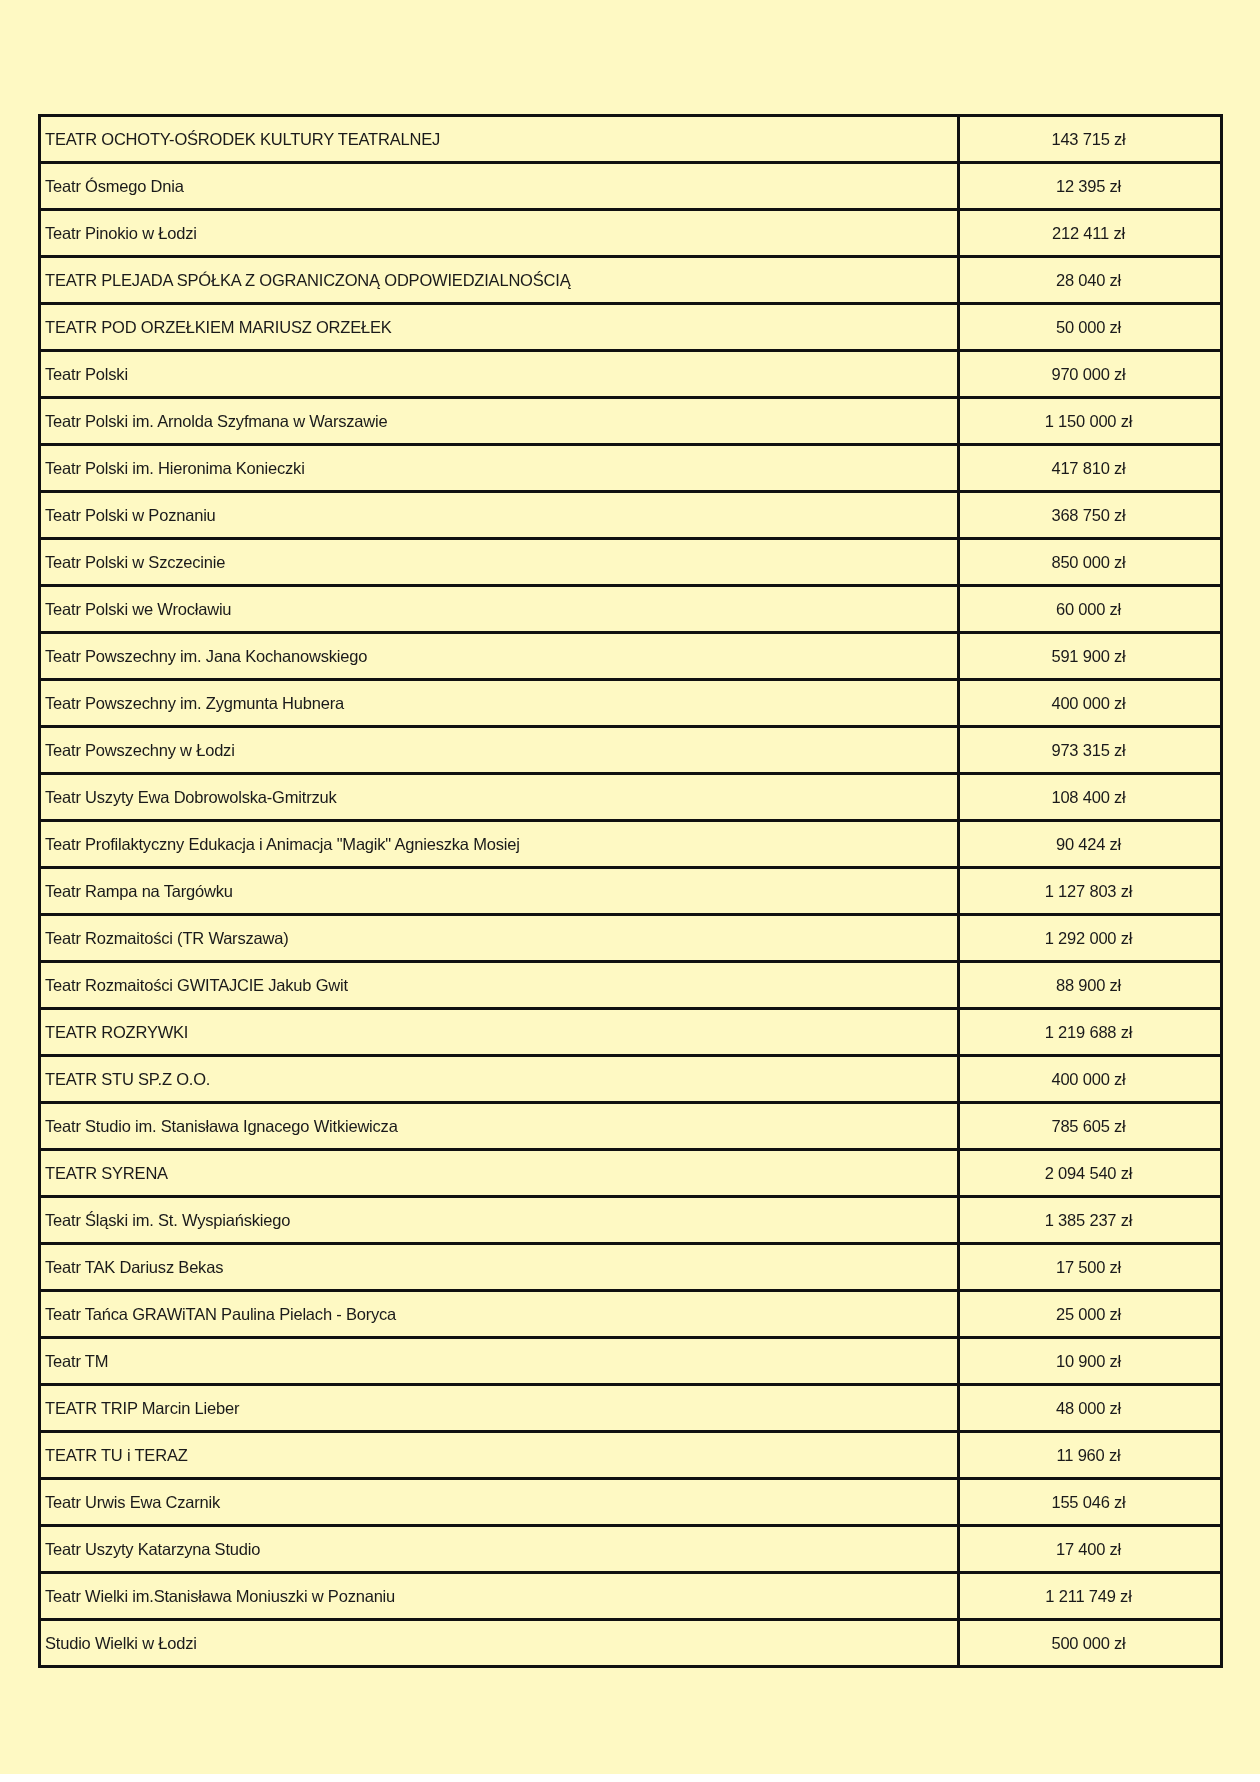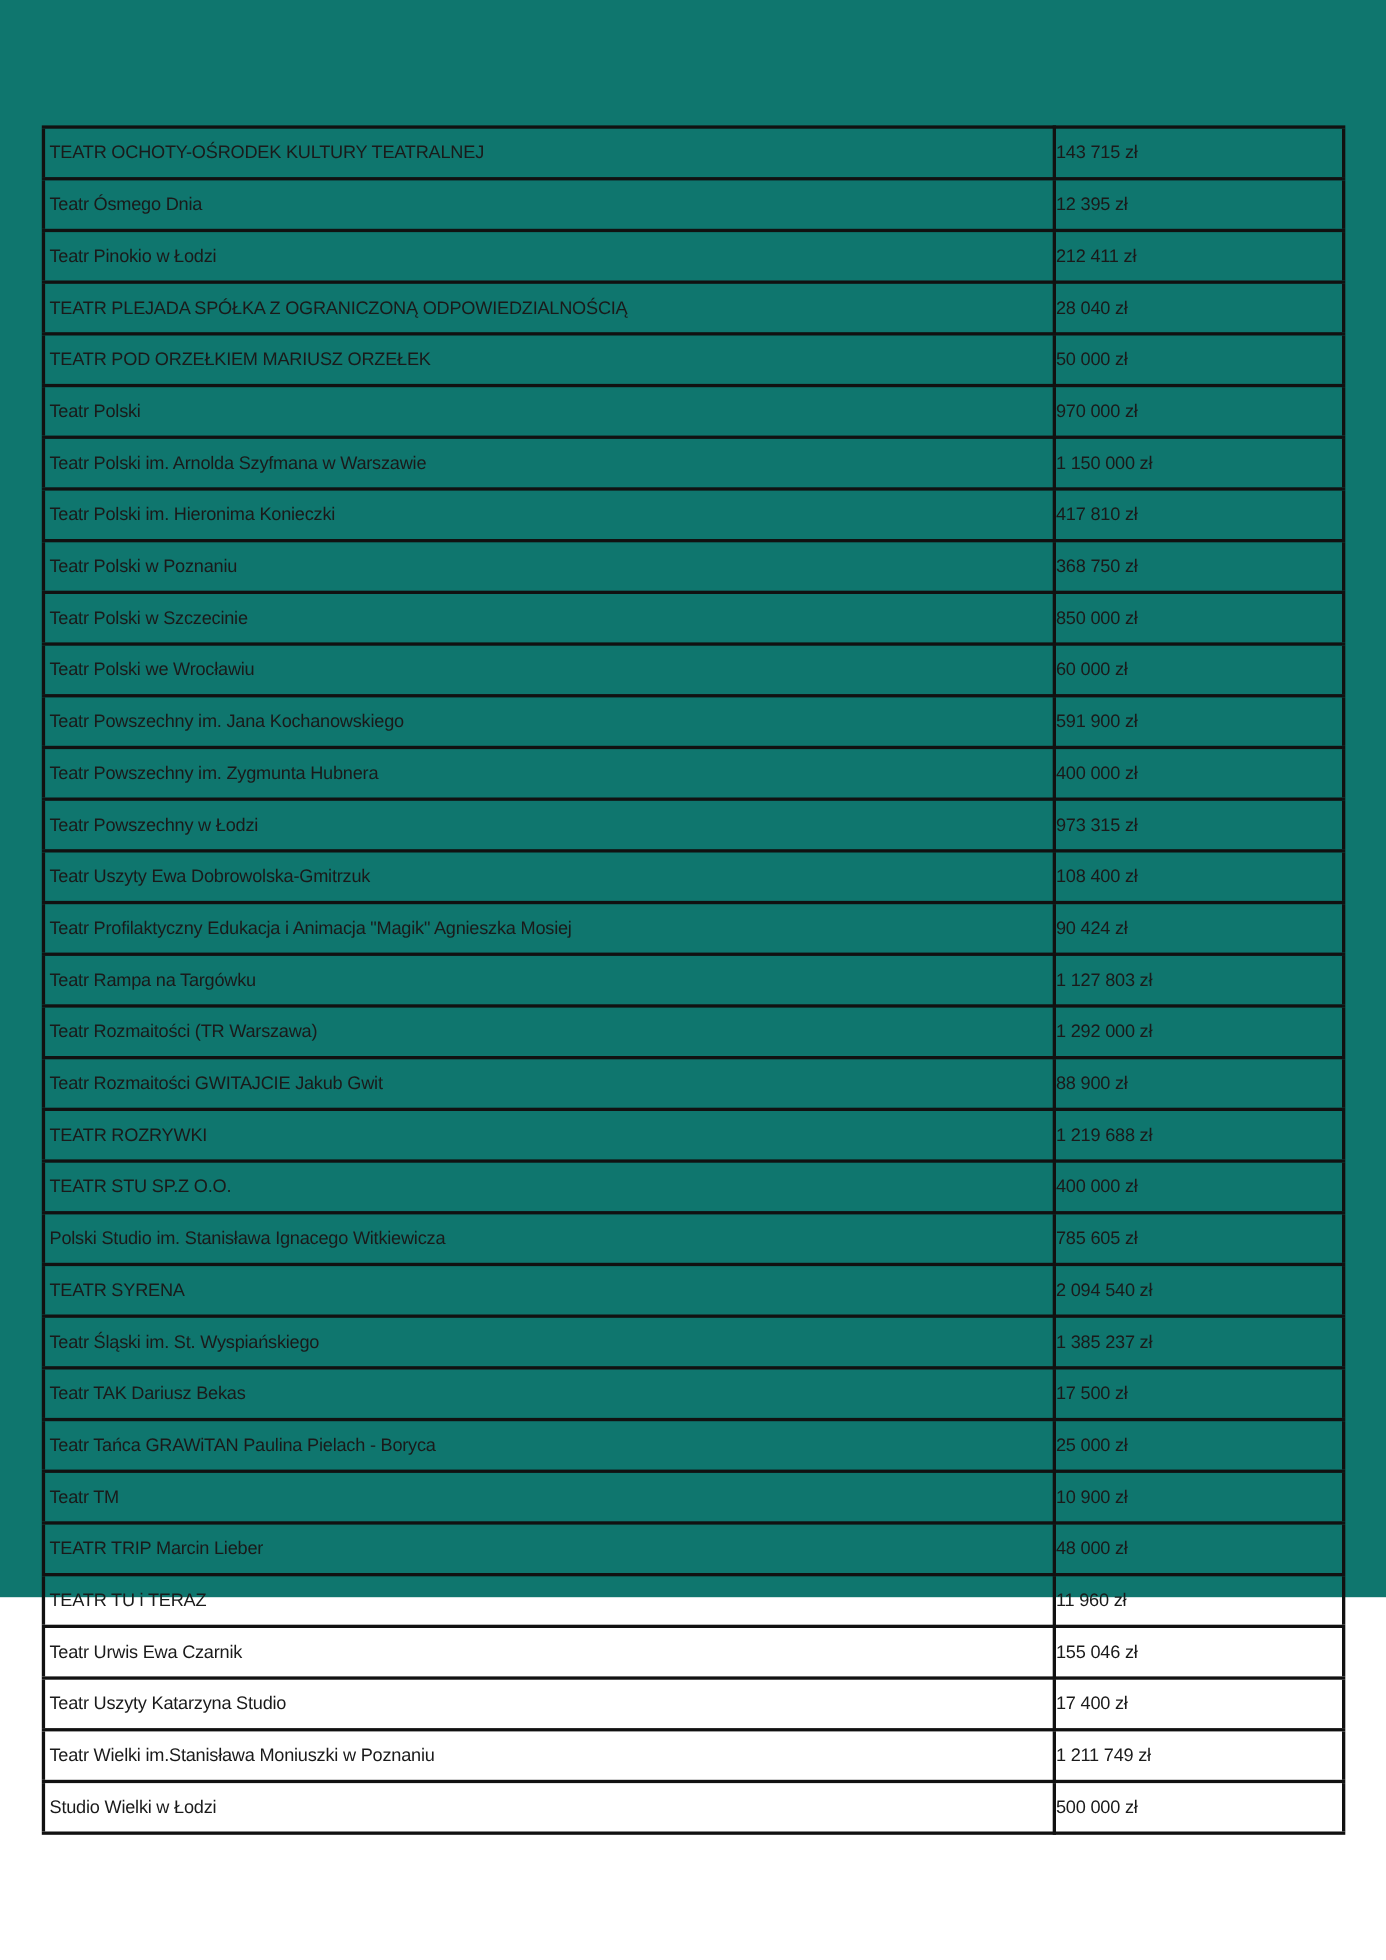"TEATR OCHOTY-OŚRODEK KULTURY TEATRALNEJ" .page { background: #0f766e -> #fef9c3; height: 1452px -> 1774px }
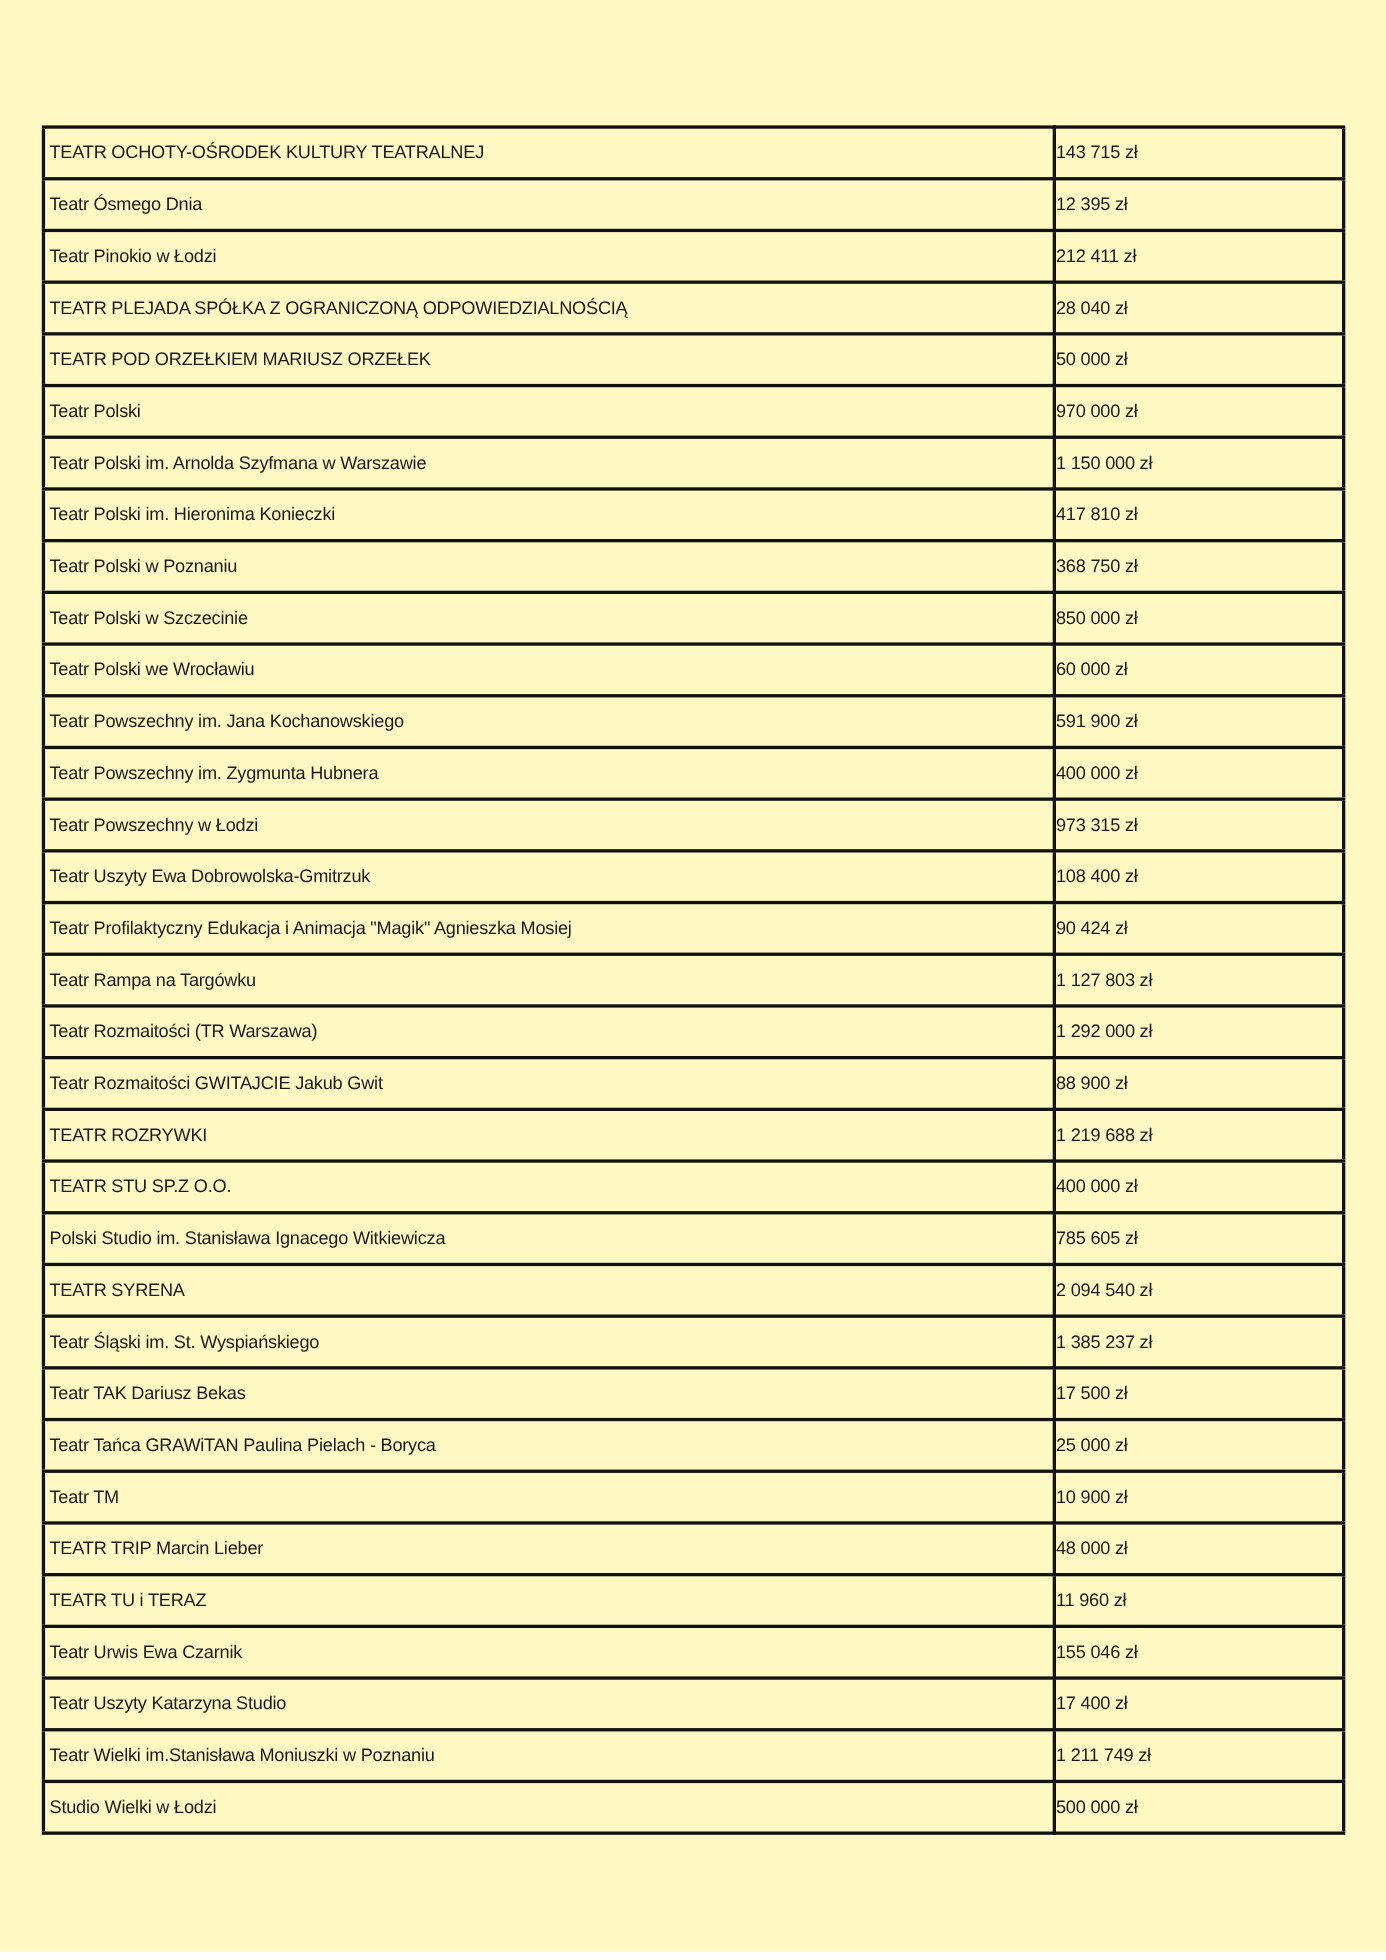"143 715 zł" table.grants td.amount { text-align: left -> center }
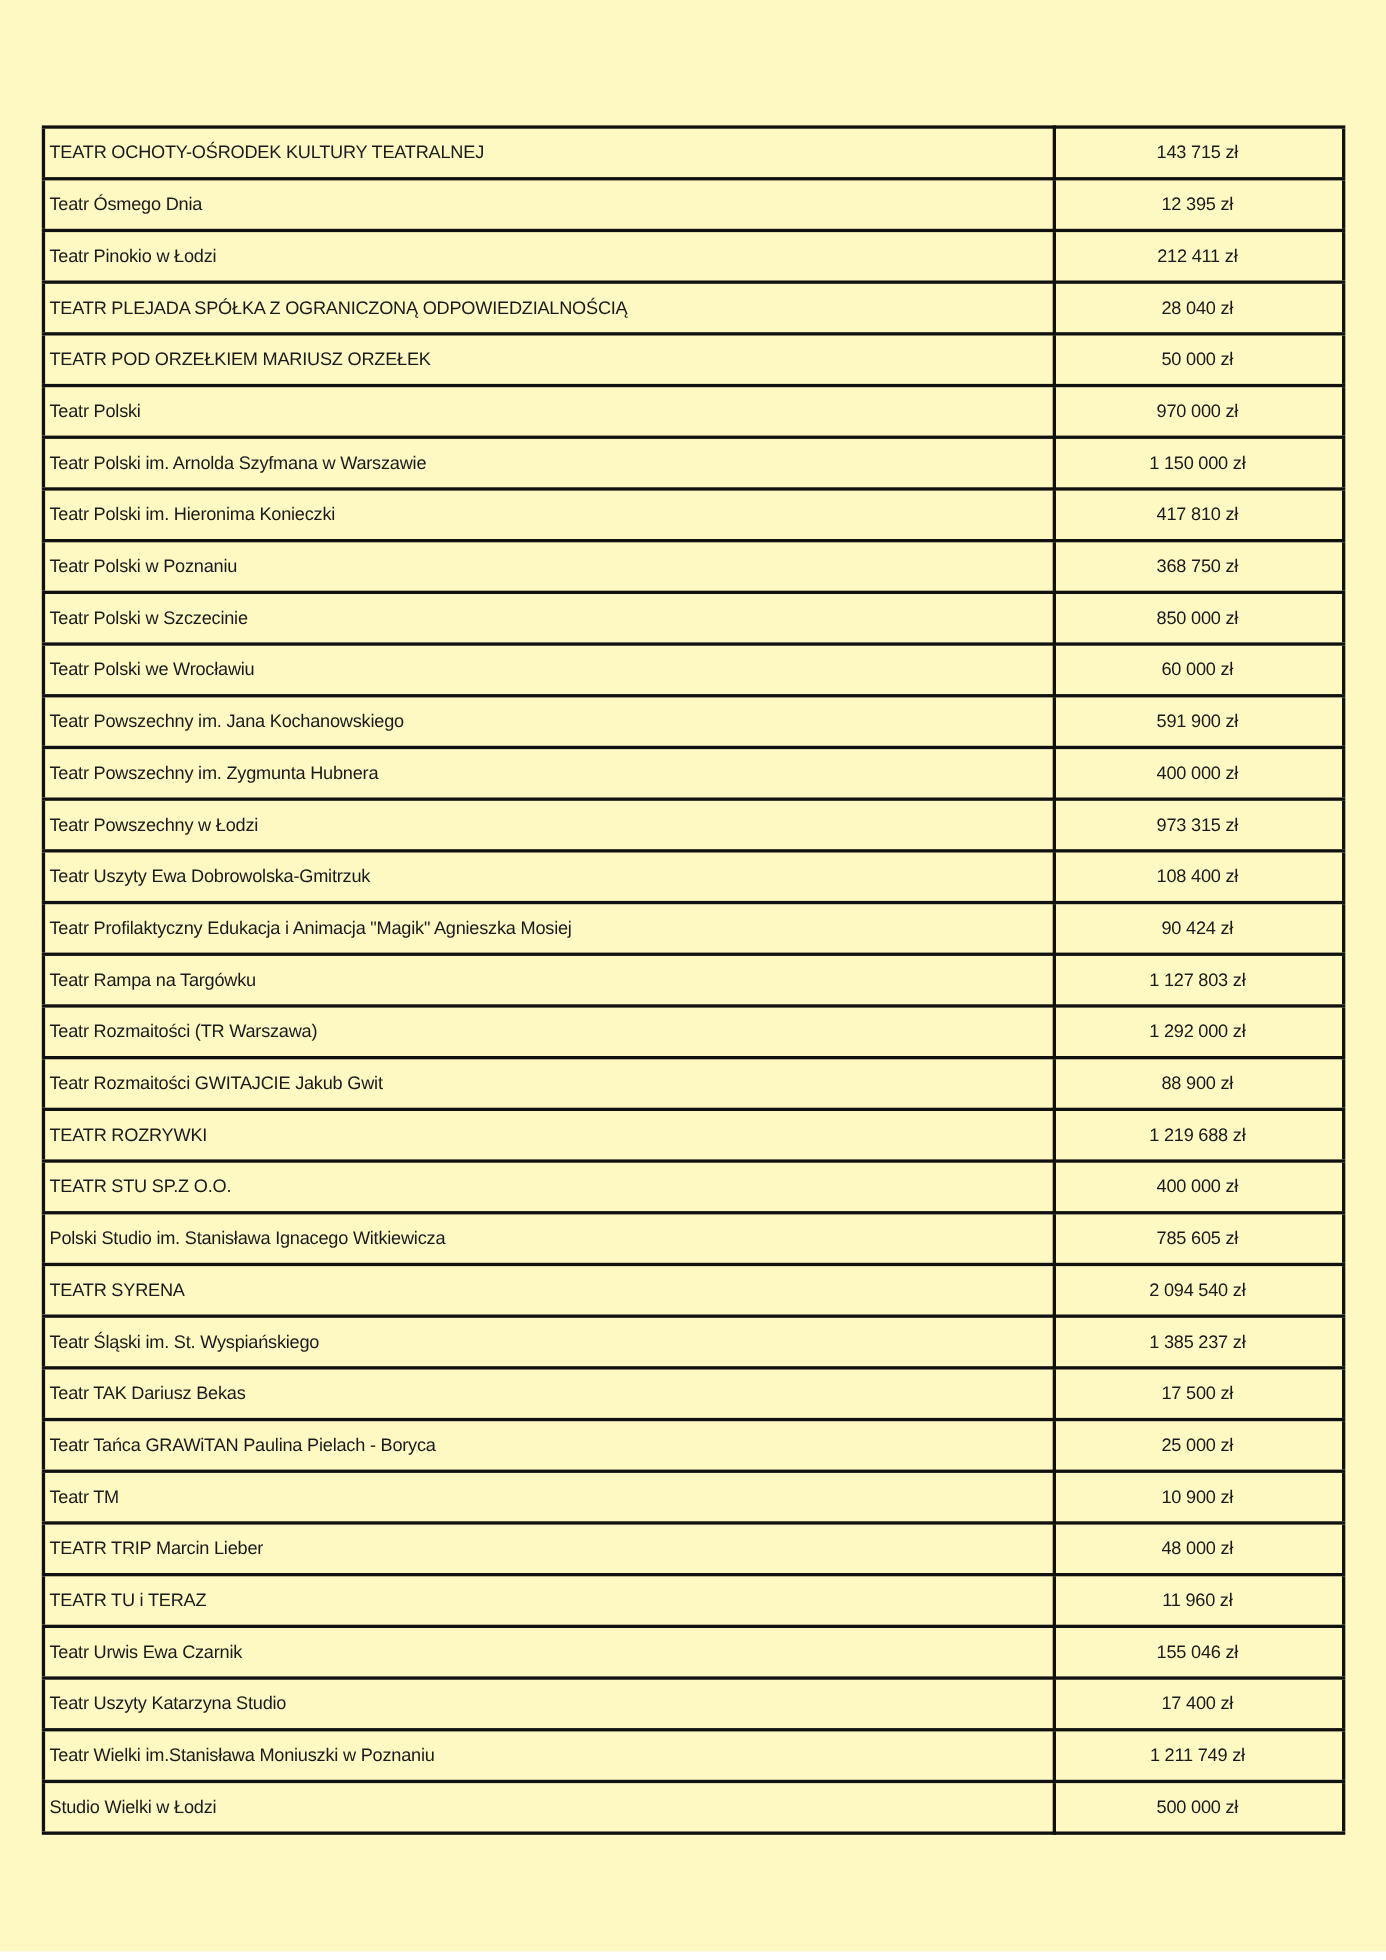"Polski Studio im. Stanisława Ignacego" td.name { text: Polski -> Teatr }
